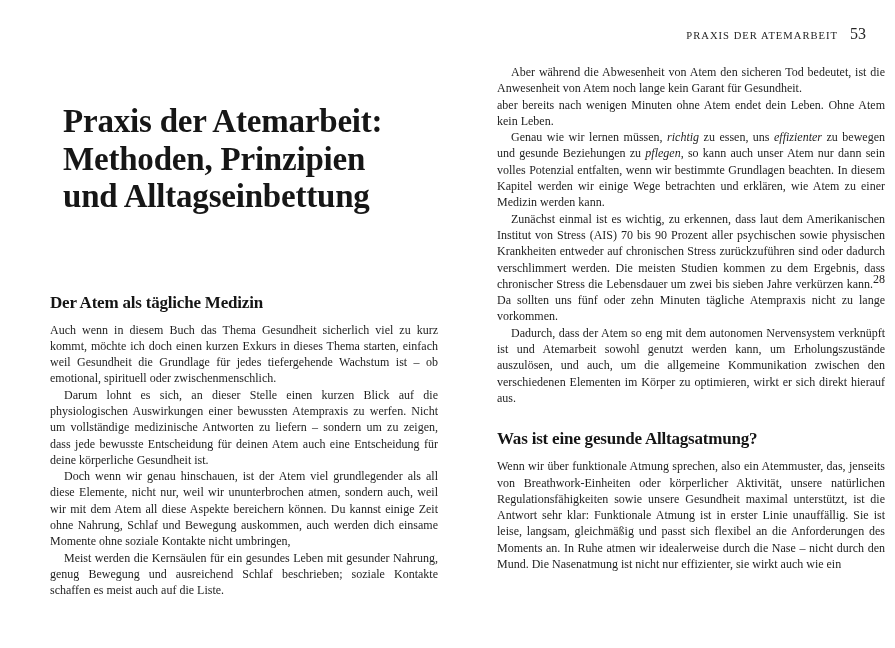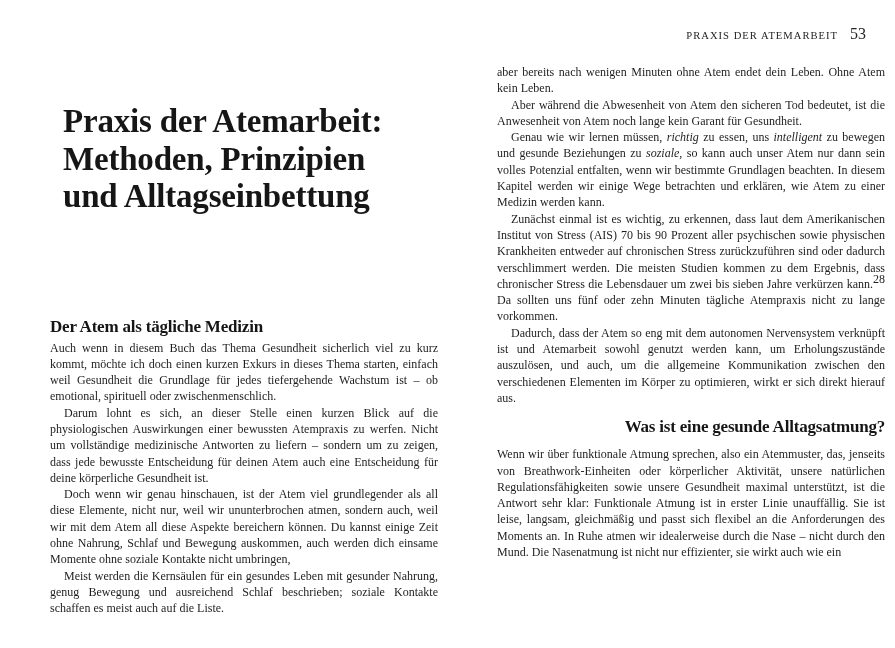"aber bereits nach wenigen Minuten" p.para { order: before "Aber während die Abwesenheit von" -> after "Aber während die Abwesenheit von" }
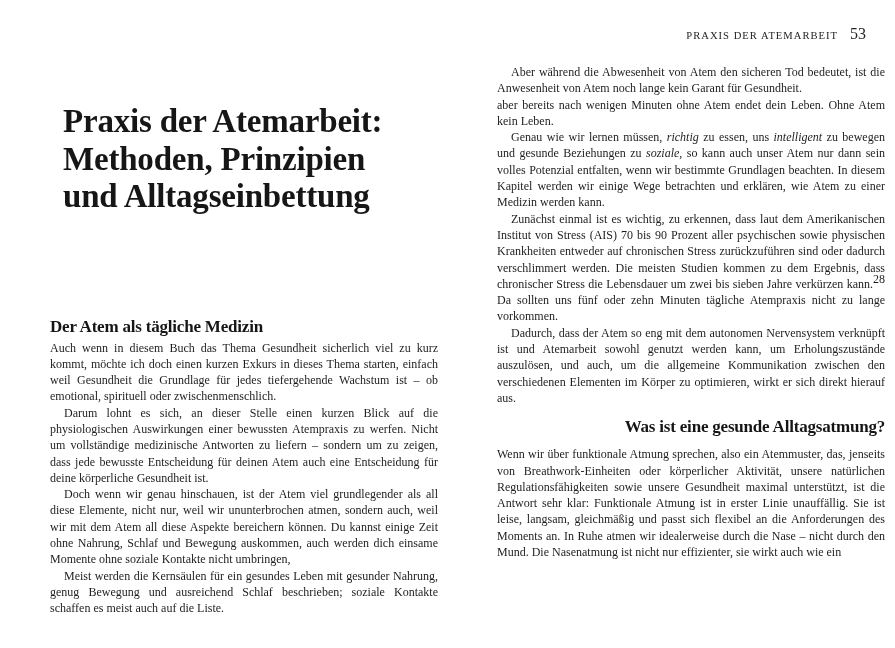"intelligent" i { text: intelligent -> effizienter }
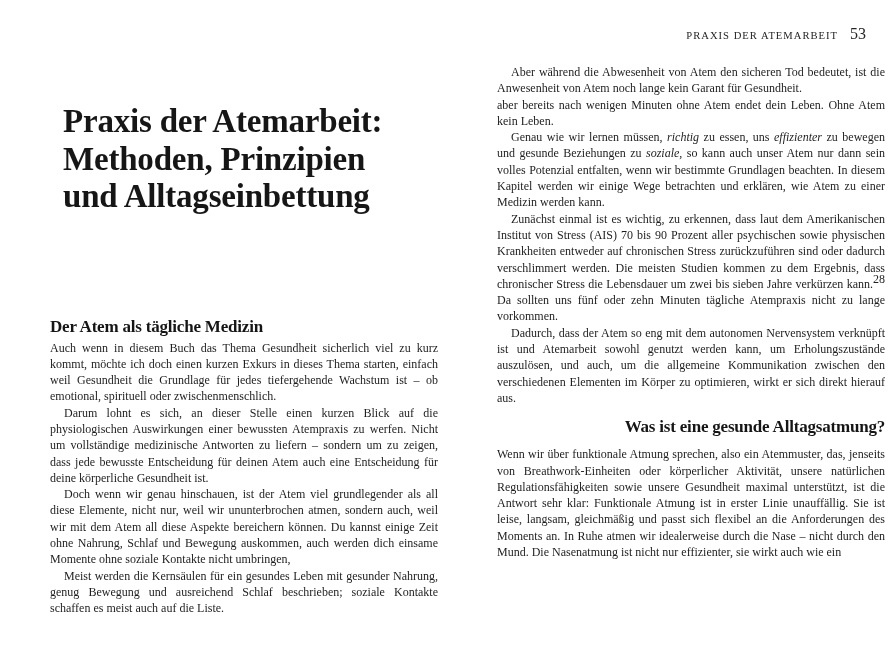"soziale" i { text: soziale -> pflegen }
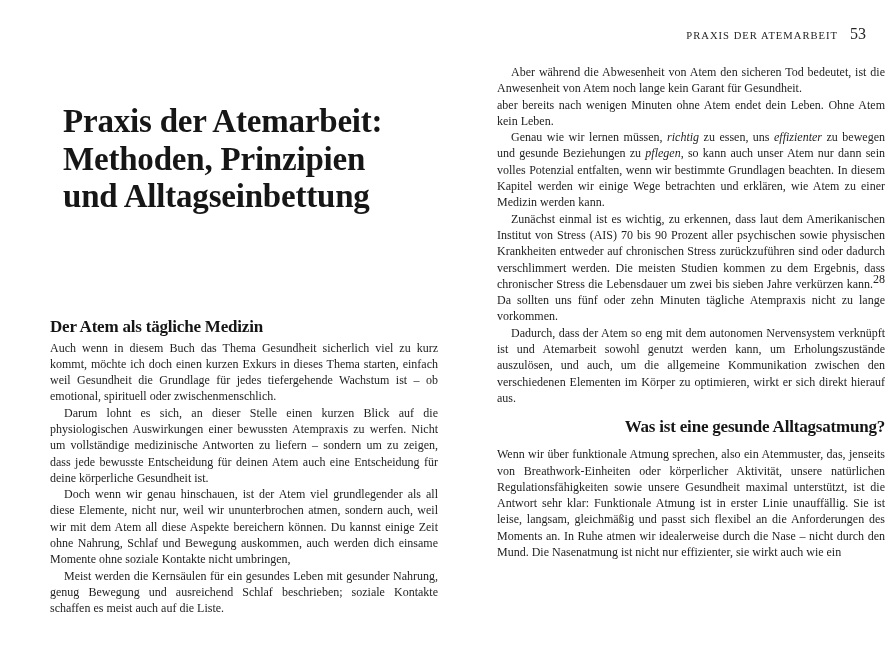"Der Atem als tägliche Medizin" #left-page .section-heading { margin-top: 100px -> 76px }
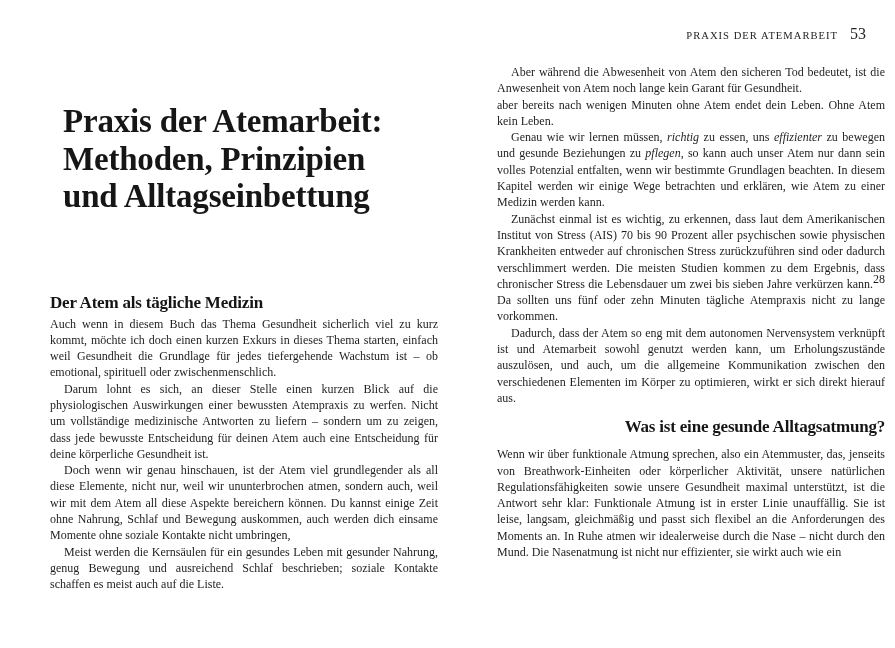"Auch wenn in diesem Buch" .body-block { margin-top: 3px -> 9px }
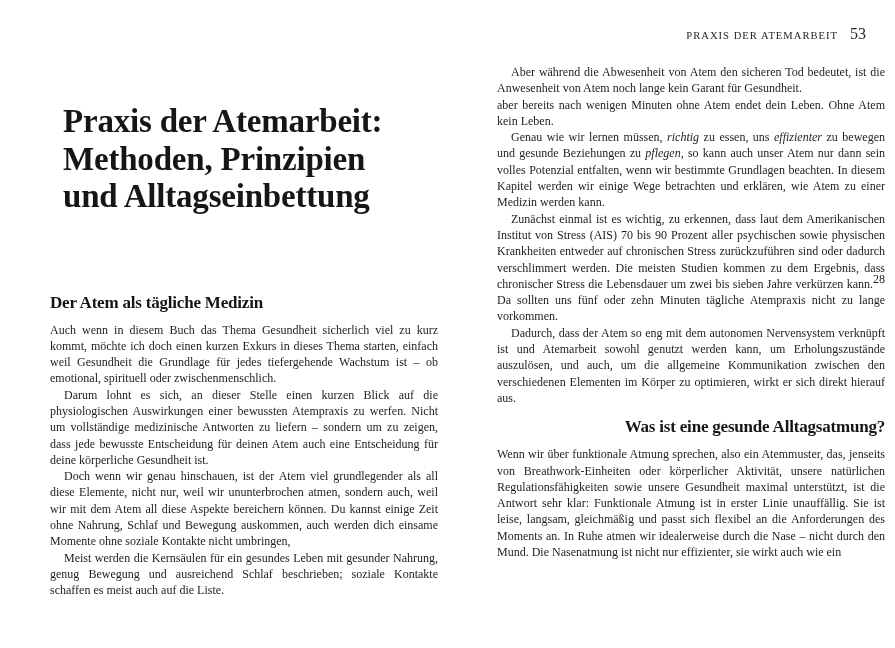"Was ist eine gesunde Alltagsatmung?" #right-page .section-heading { margin-top: 10px -> 22px; text-align: right -> none }
